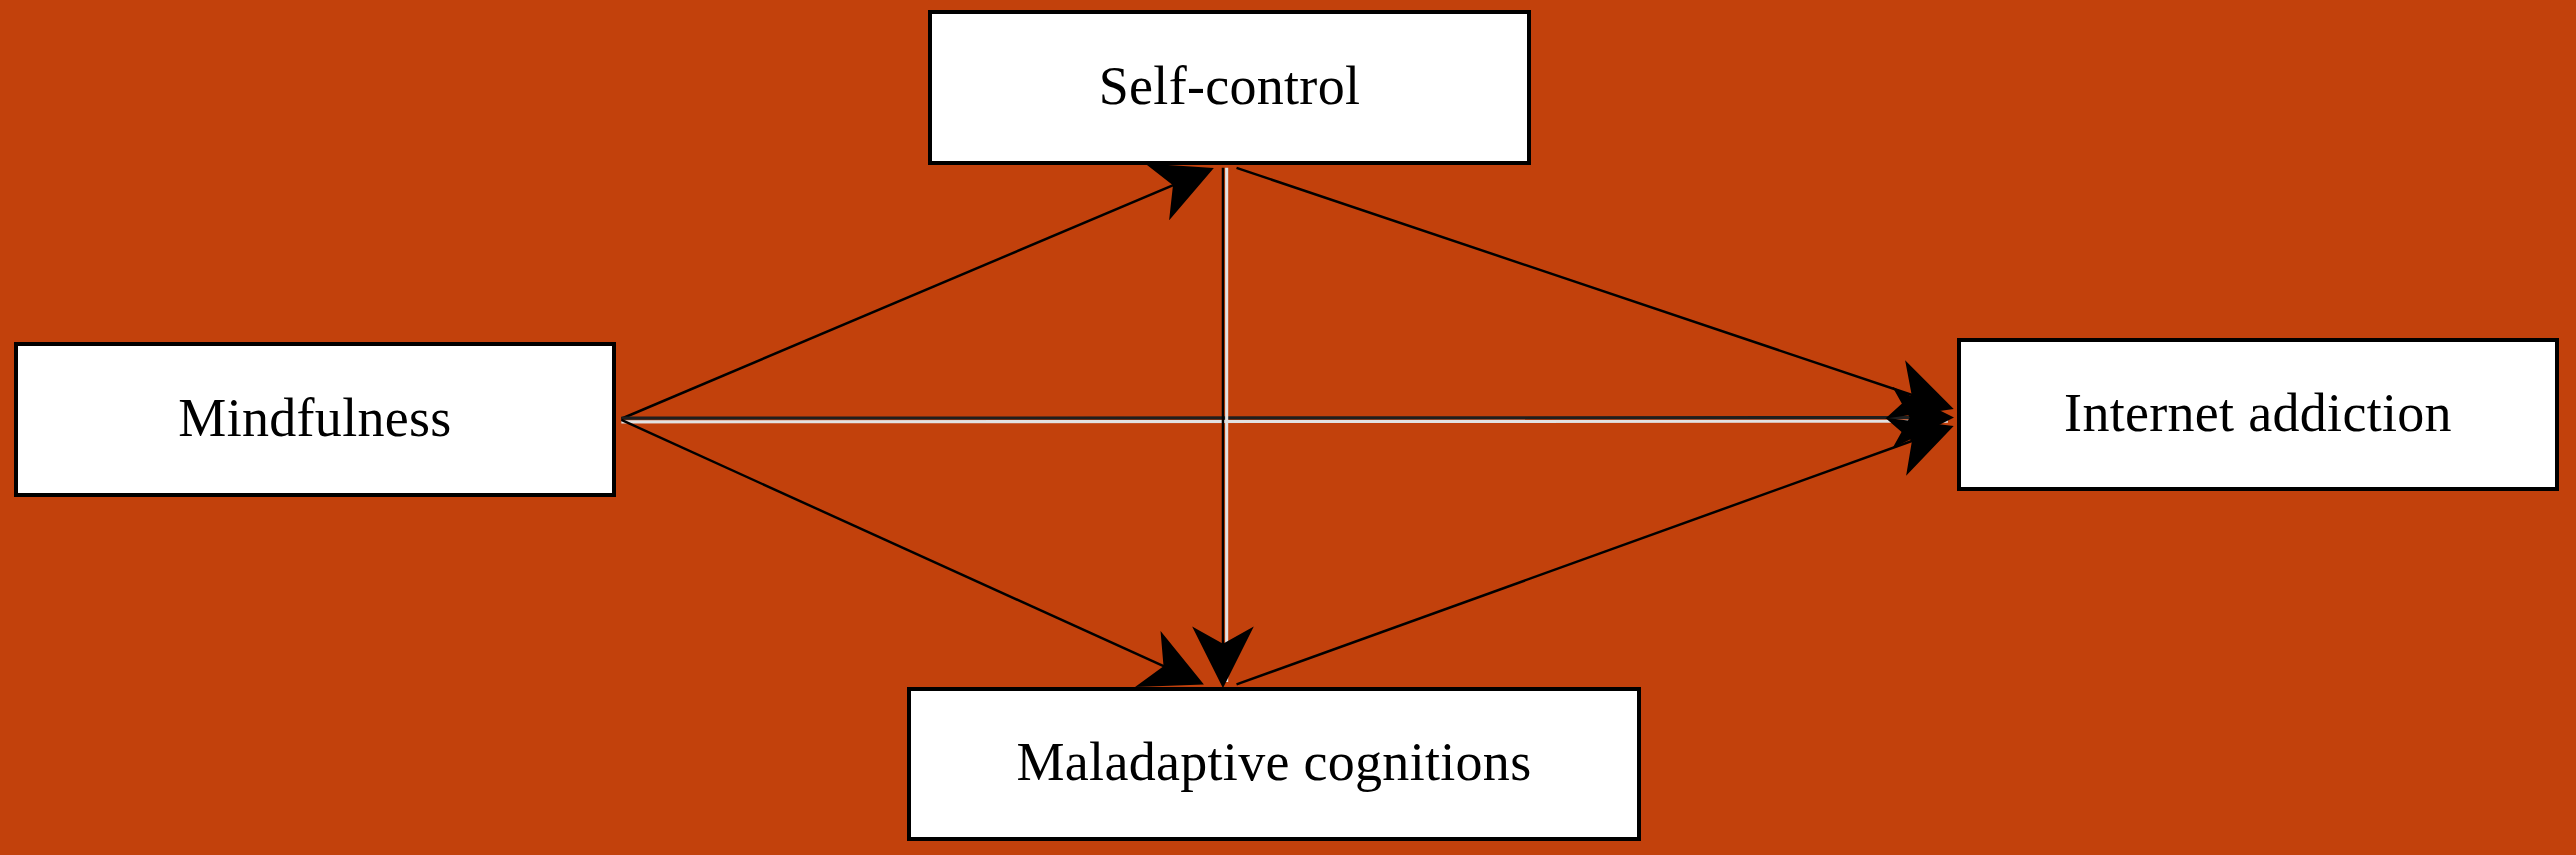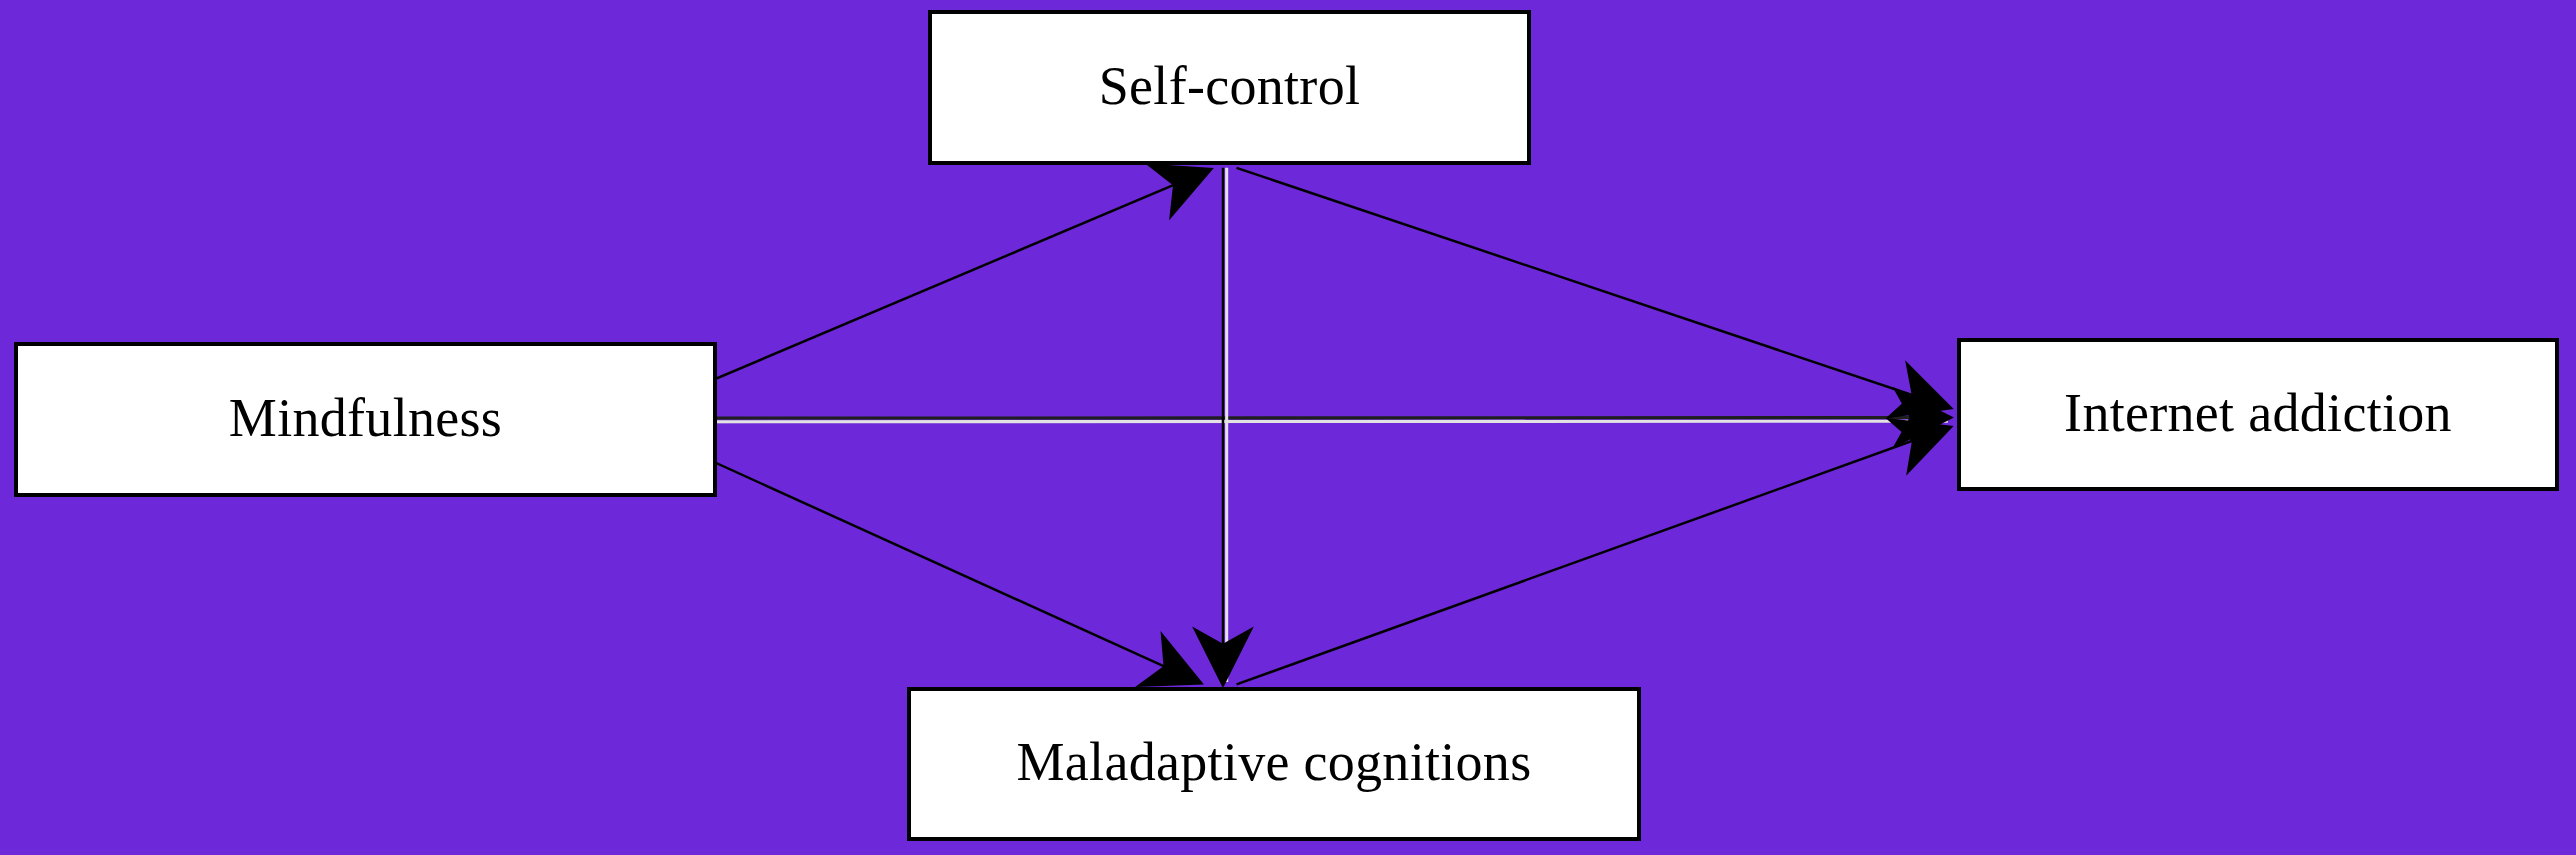"Self-control" .canvas { background: #6d28d9 -> #c2410c }
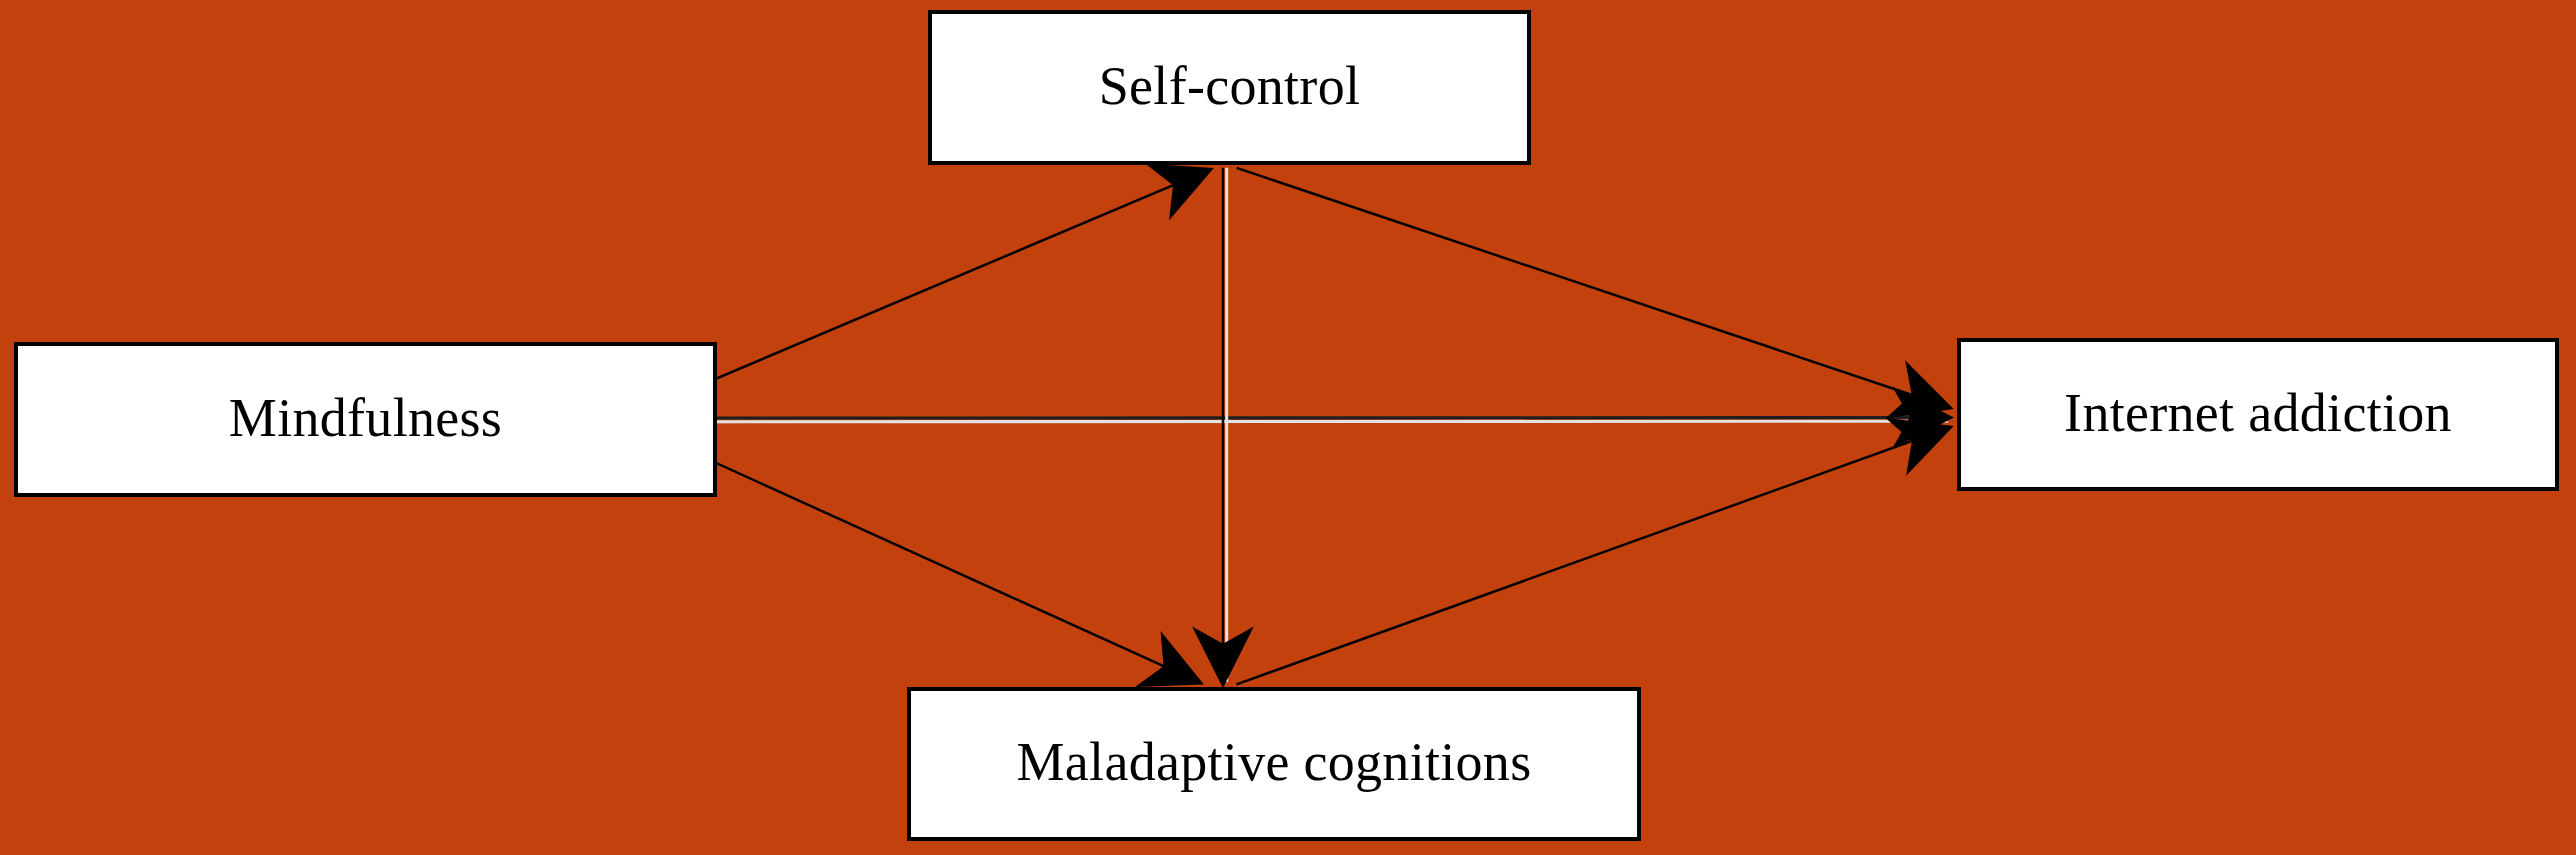"Mindfulness" div.node { width: 703px -> 602px }
